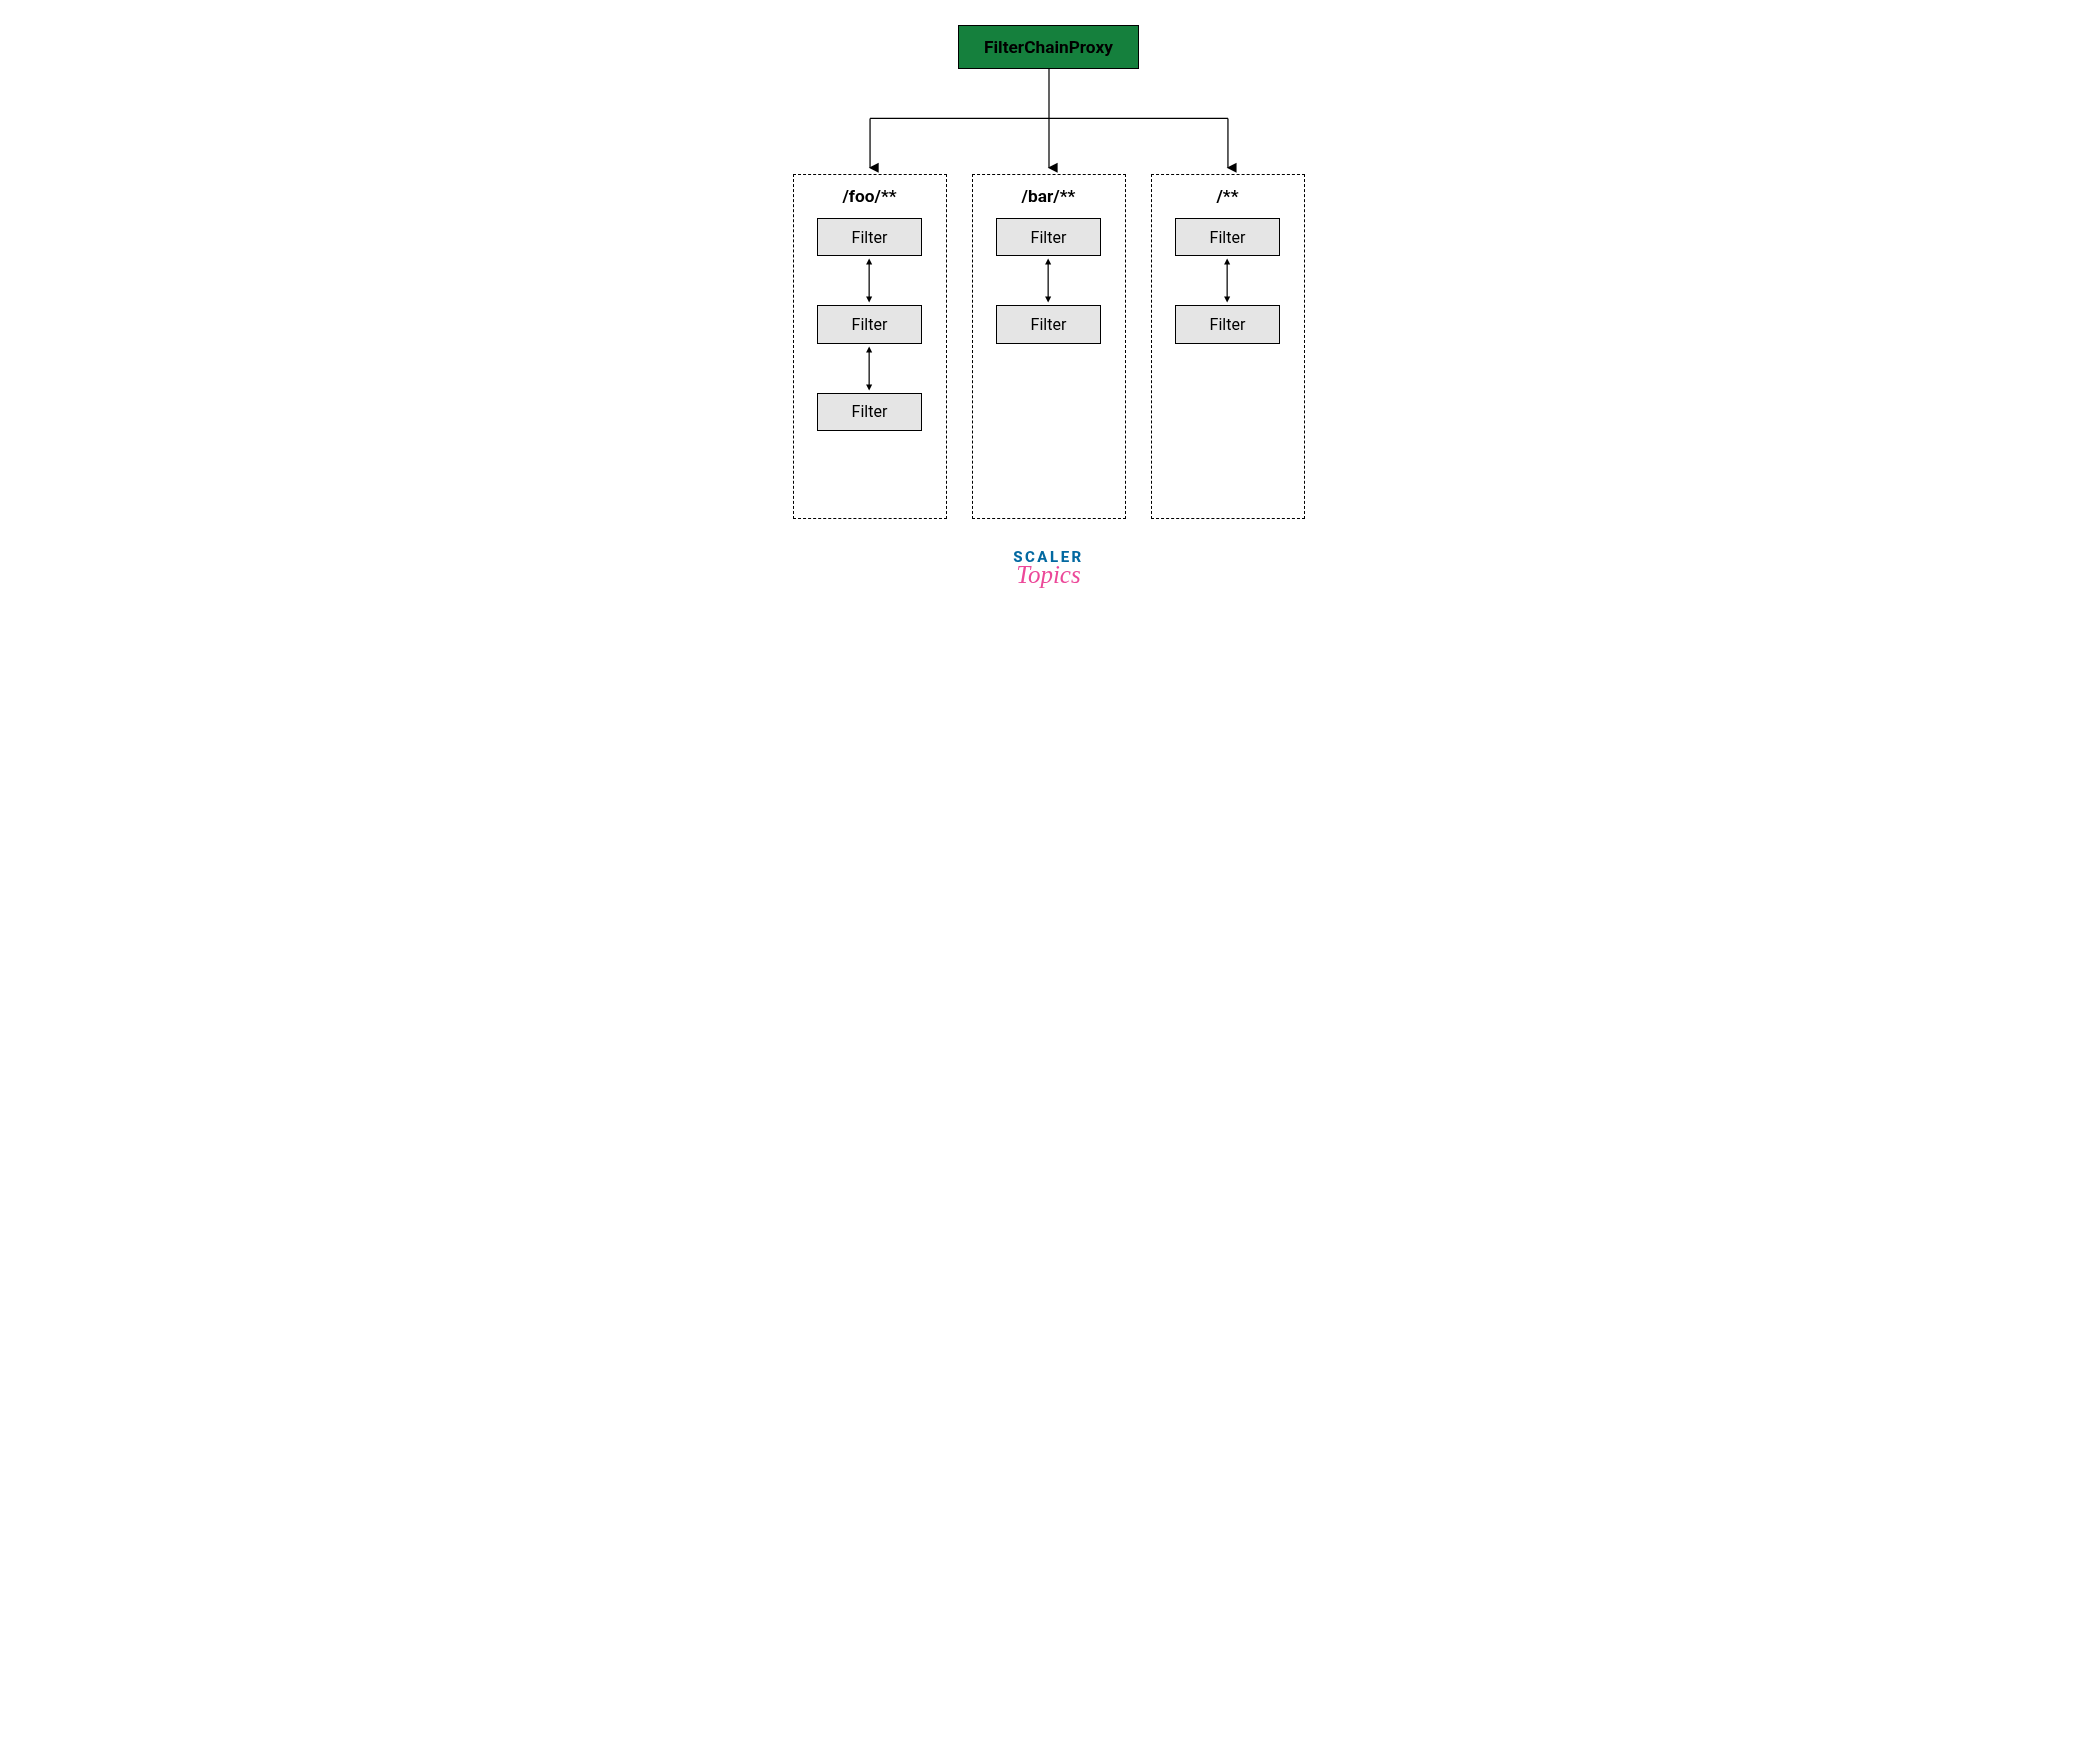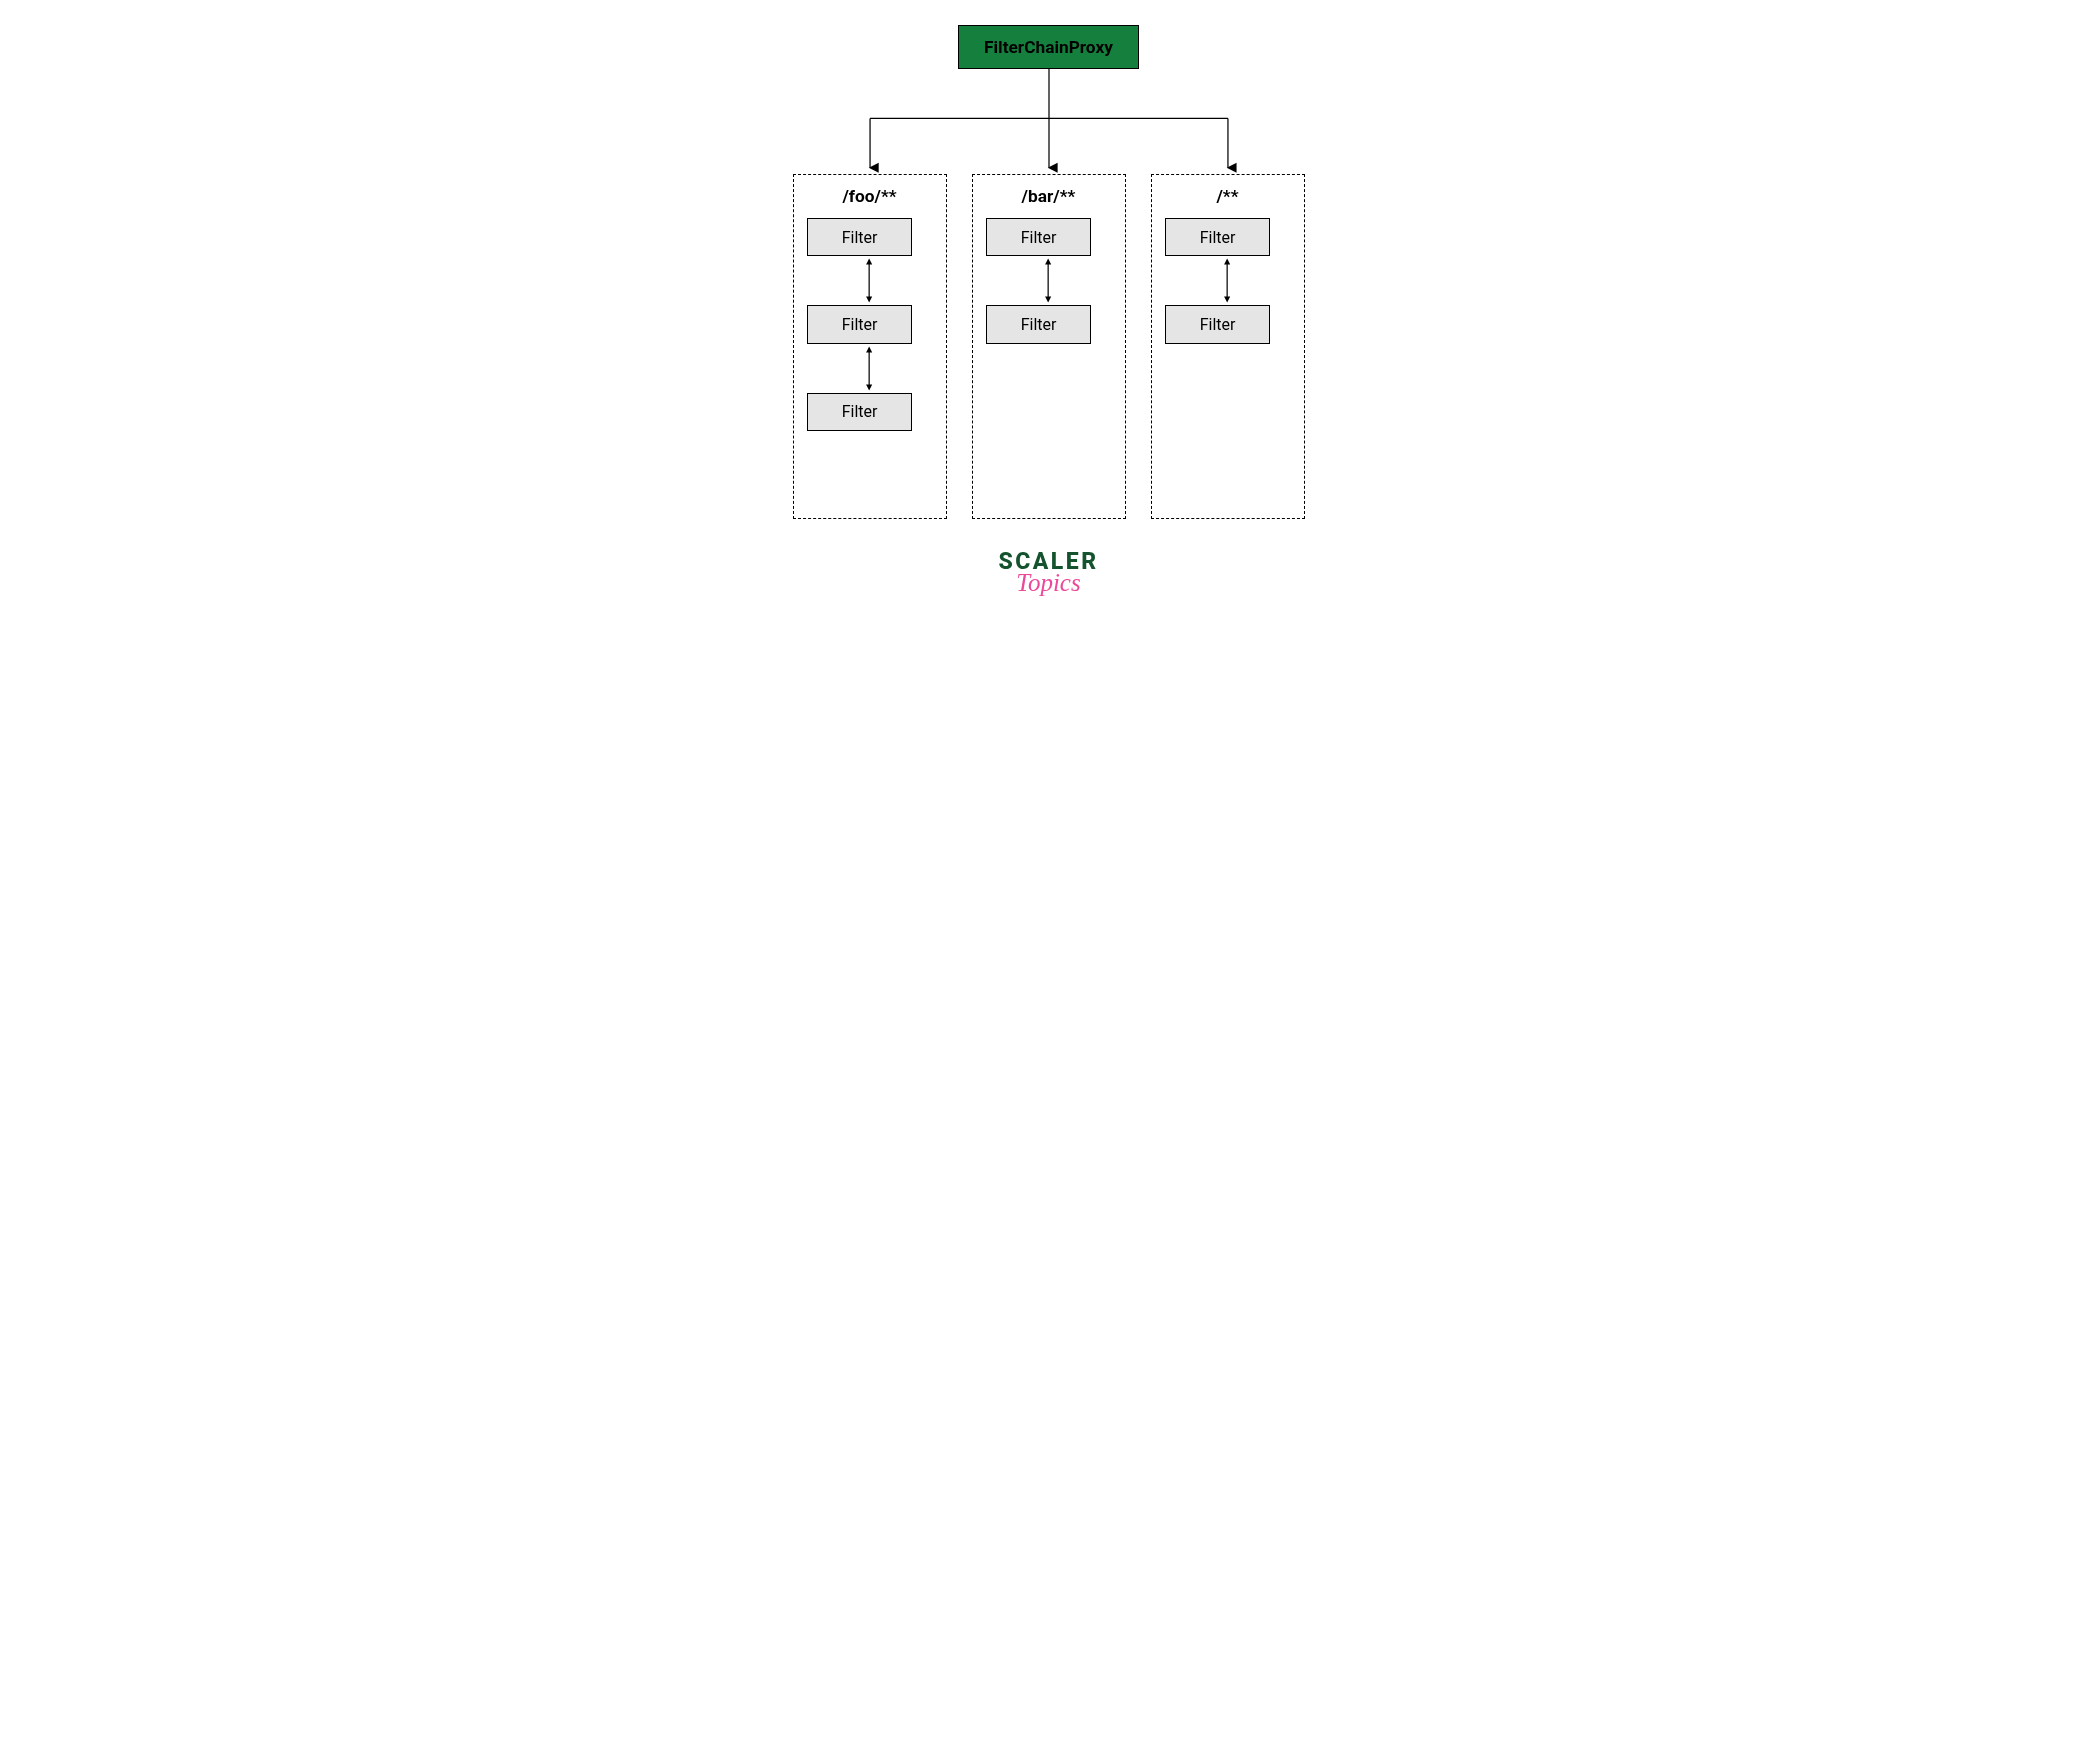"/foo/**" .chain { align-items: none -> center }
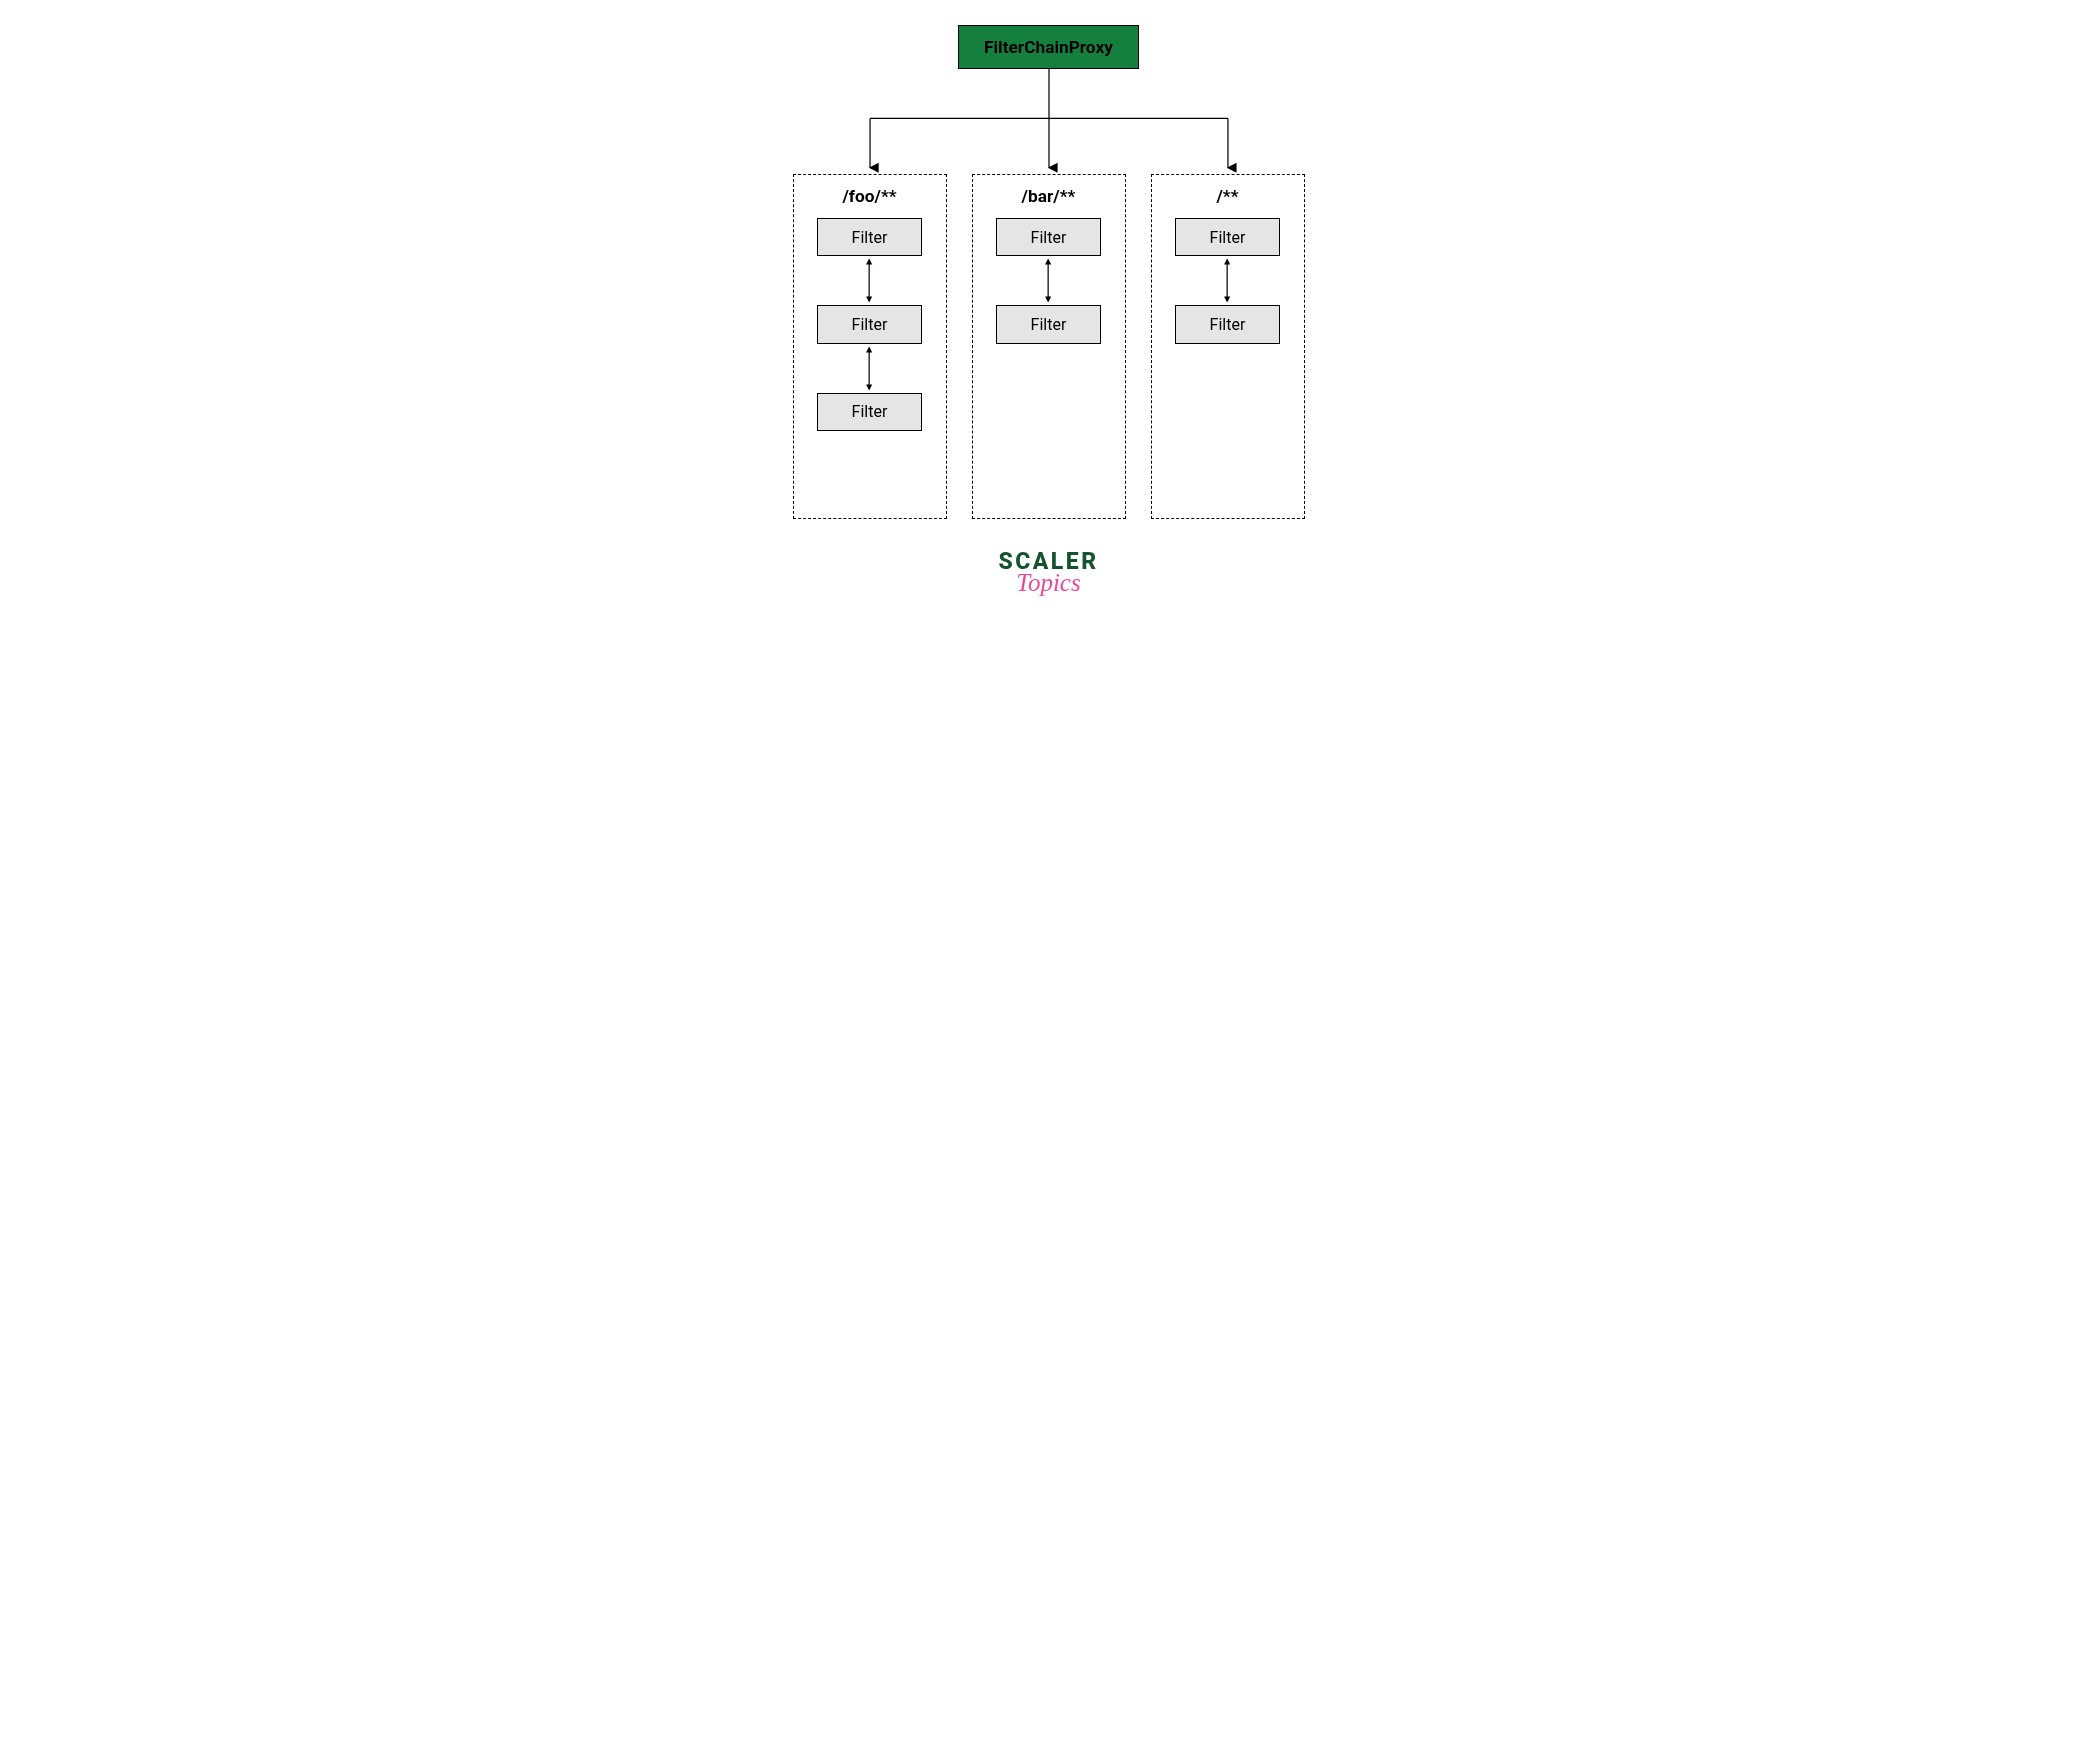"SCALER" .logo-top { color: #14532d -> #0369a1; font-size: 23px -> 15px }
